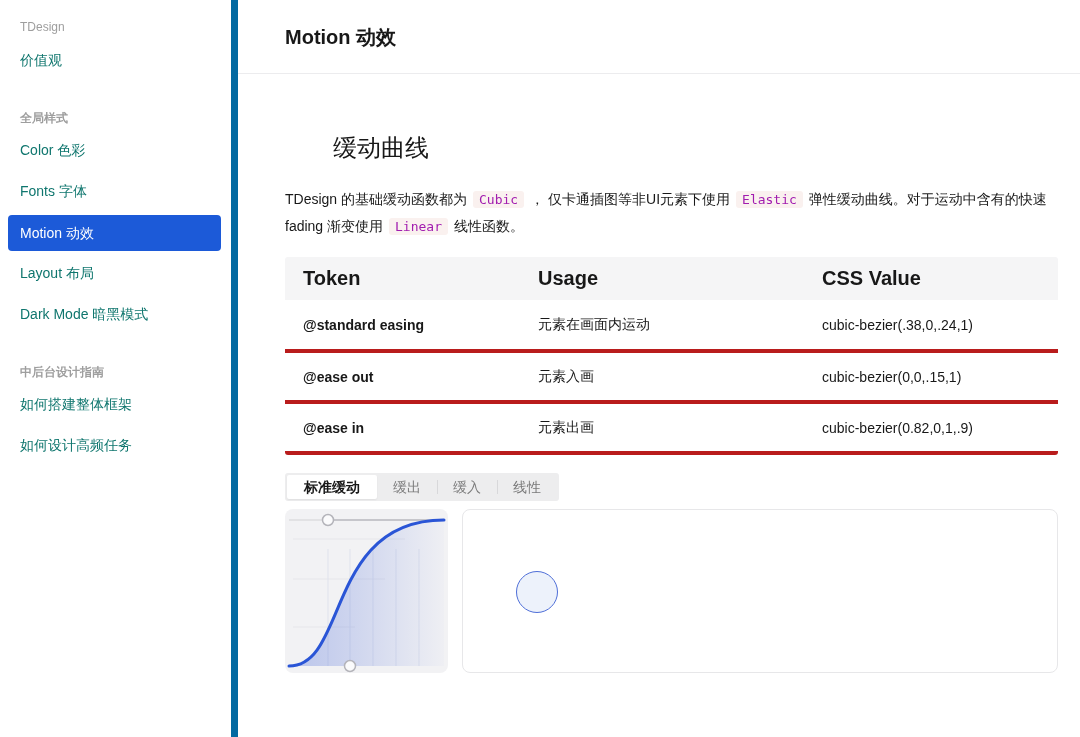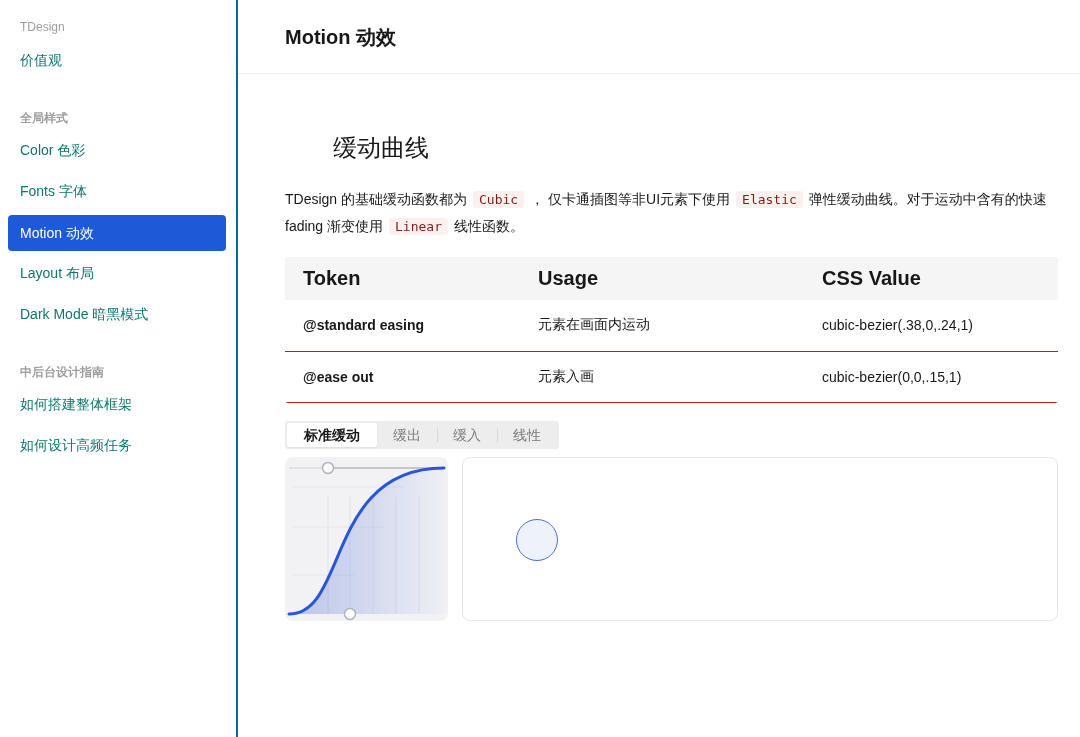"TDesign" .sidebar { border-right: 2px solid #0369a1 -> 7px solid #0369a1 }
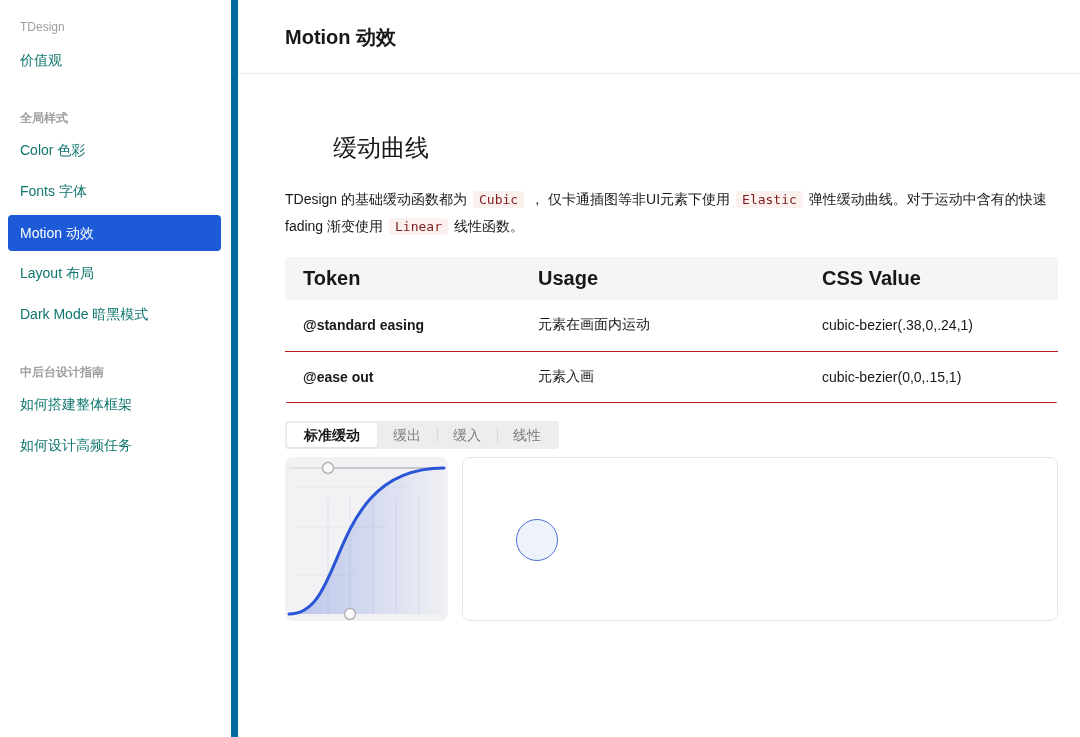"Cubic" .code-chip { color: #7f1d1d -> #a21caf }
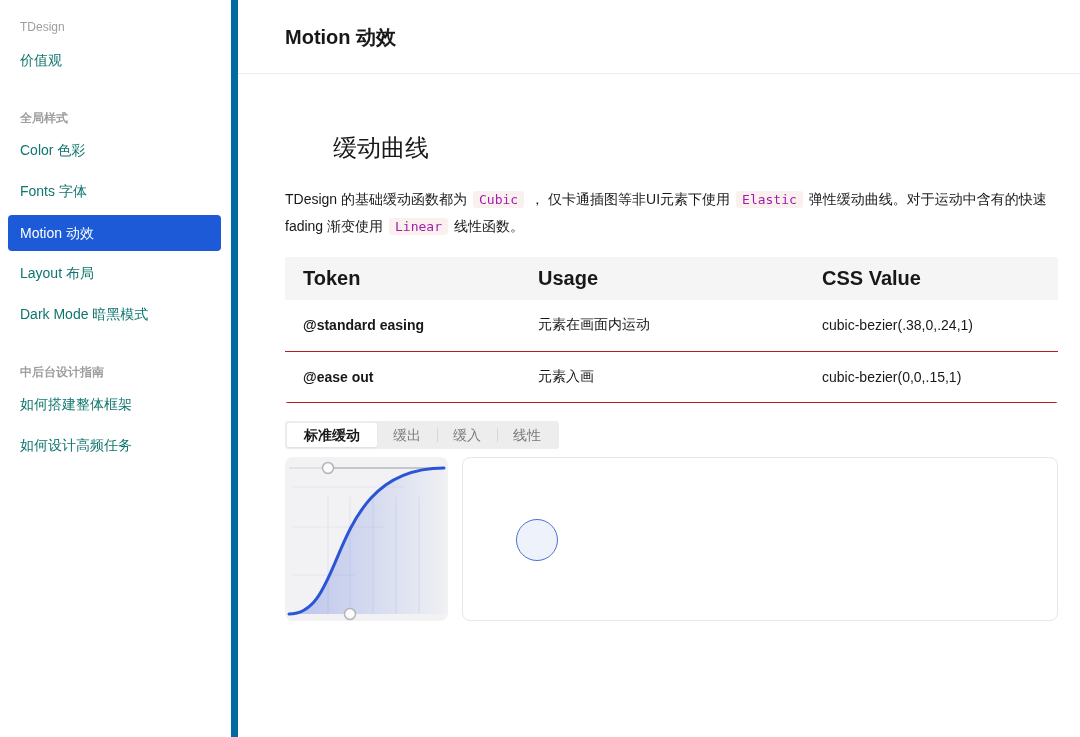"@standard easing" table.tokens tbody td { border-bottom: 1px solid #b91c1c -> 4px solid #b91c1c }
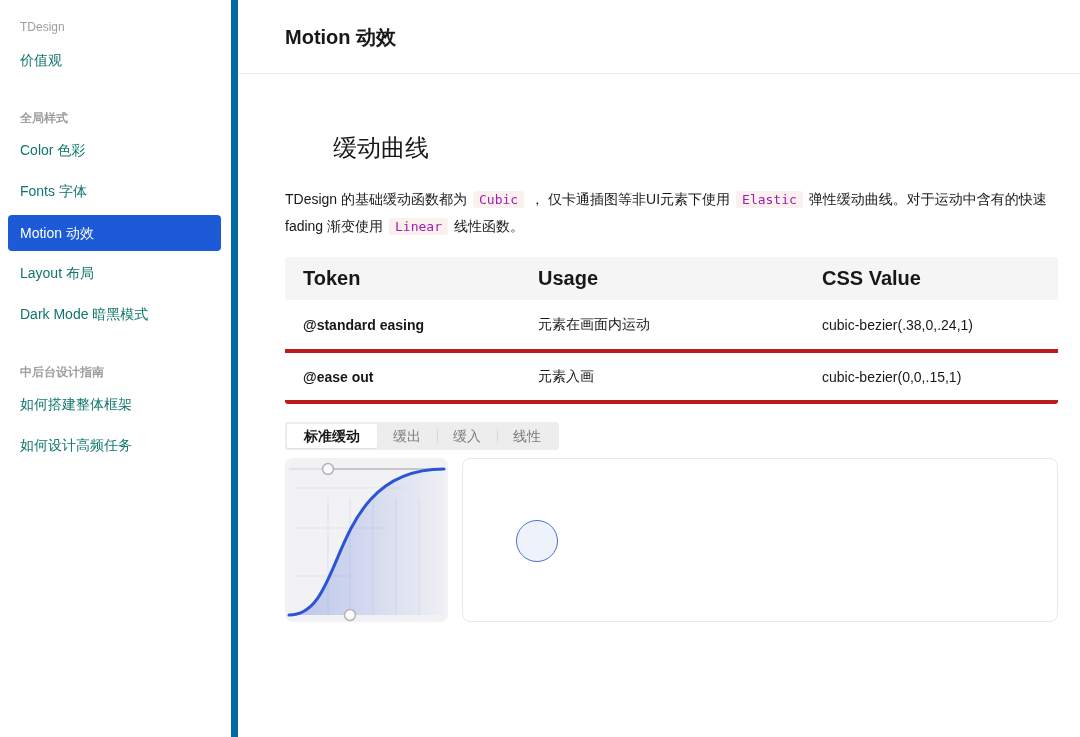"@ease in" tr { html: none -> <tr> <td>@ease in</td> <td>元素出画</td> <td>cubic-bezier(0.82,0,1,.9)</td> </tr> }
